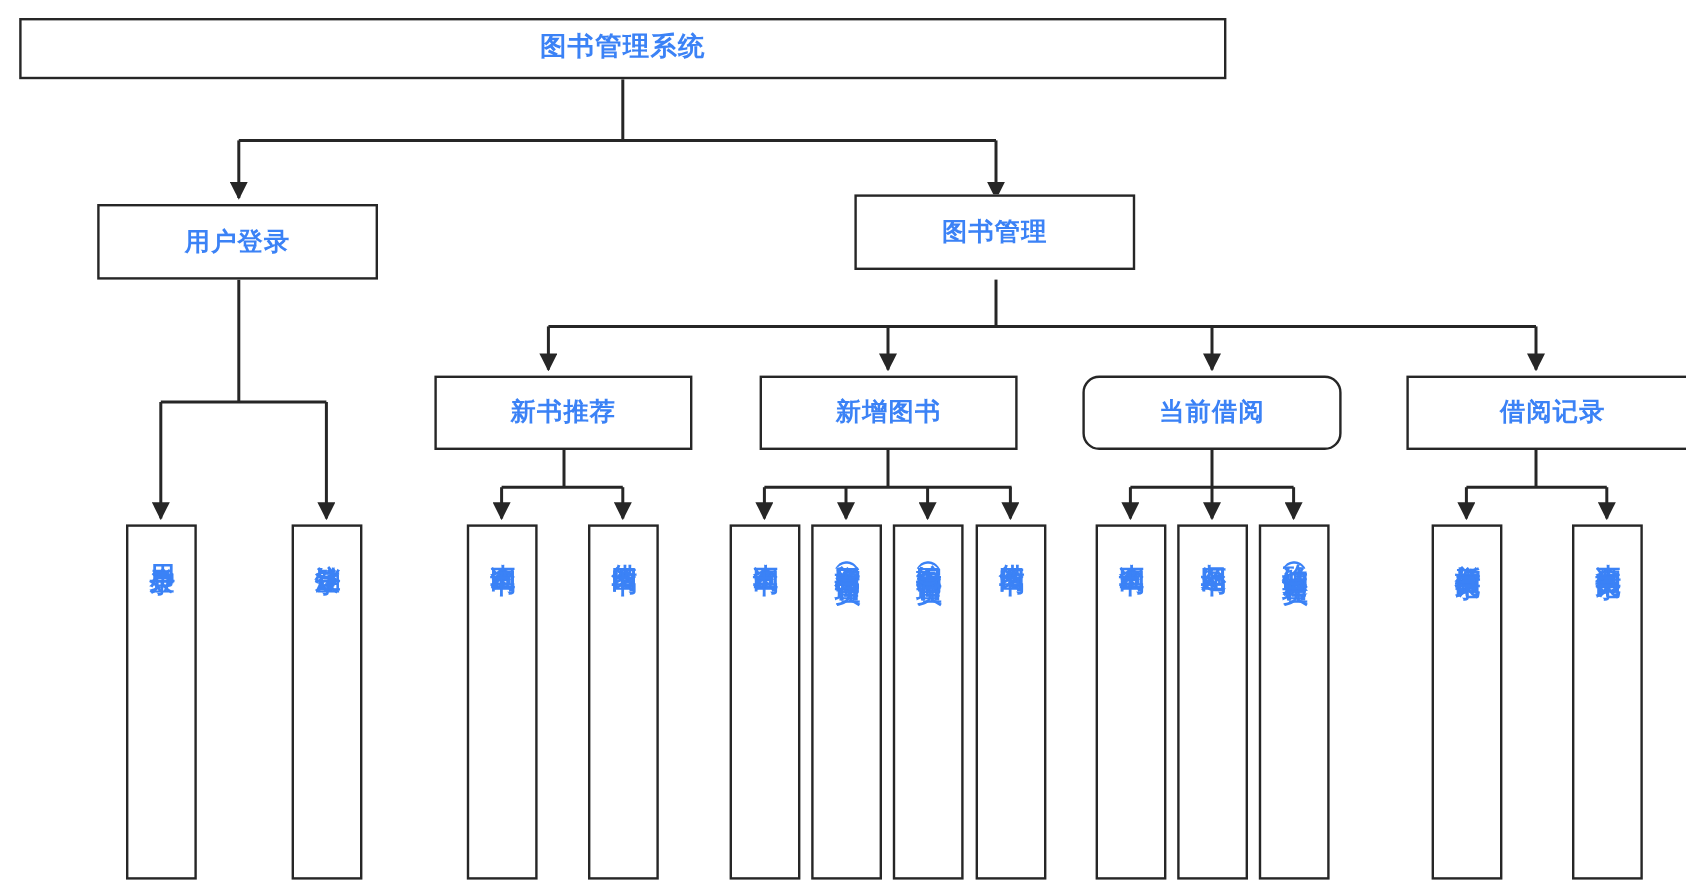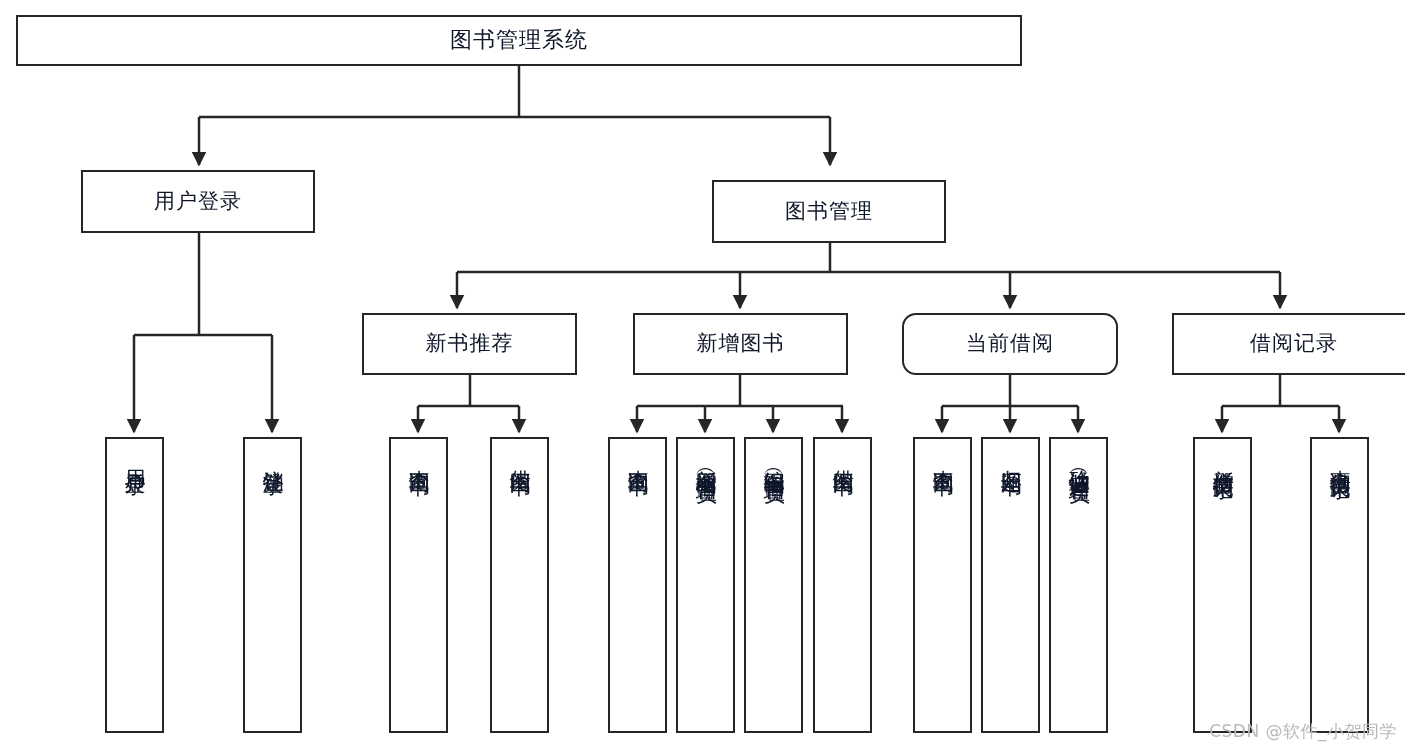"图书管理系统" .node { color: #0f172a -> #3b82f6; font-weight: none -> bold }
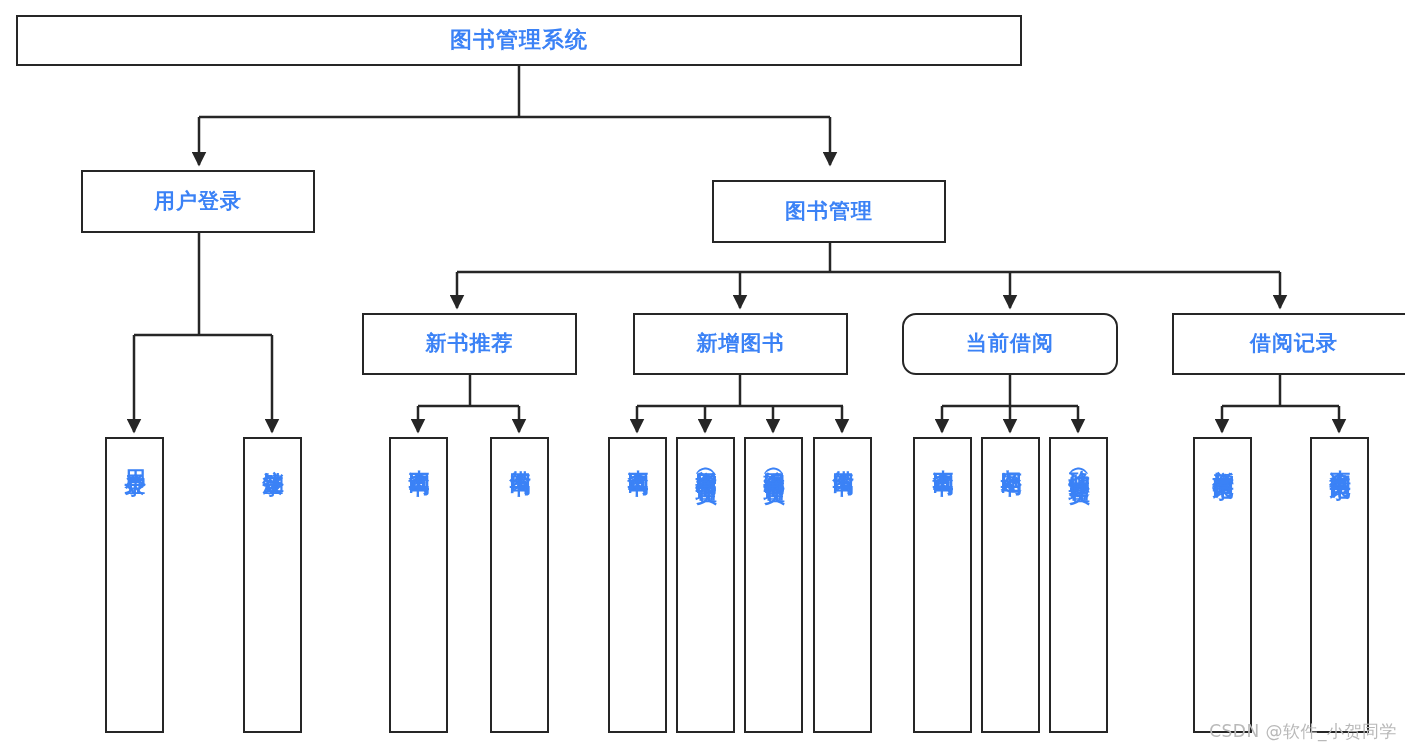"图书管理" div.node { top: 180px -> 162px }
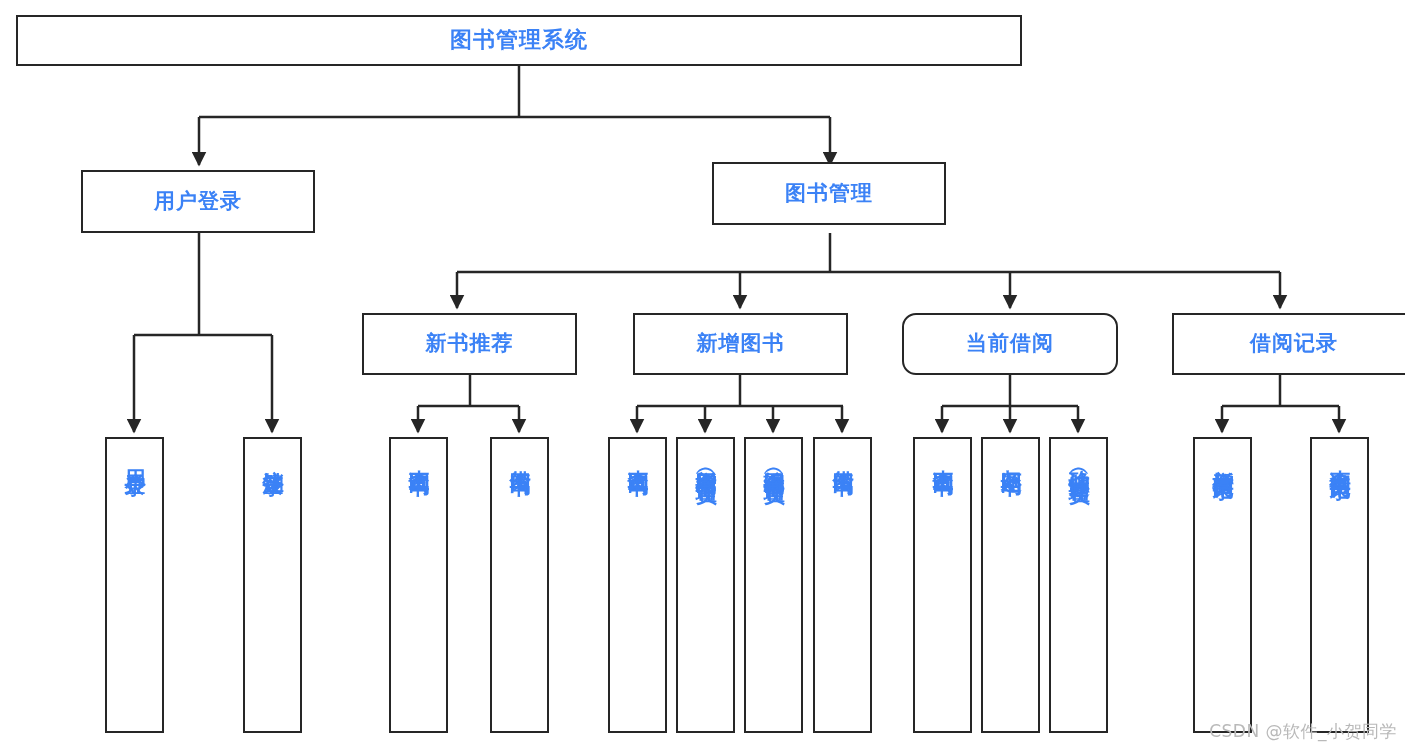"CSDN @软件_小贺同学" div { html: <div>CSDN @软件_小贺同学</div> -> none }
